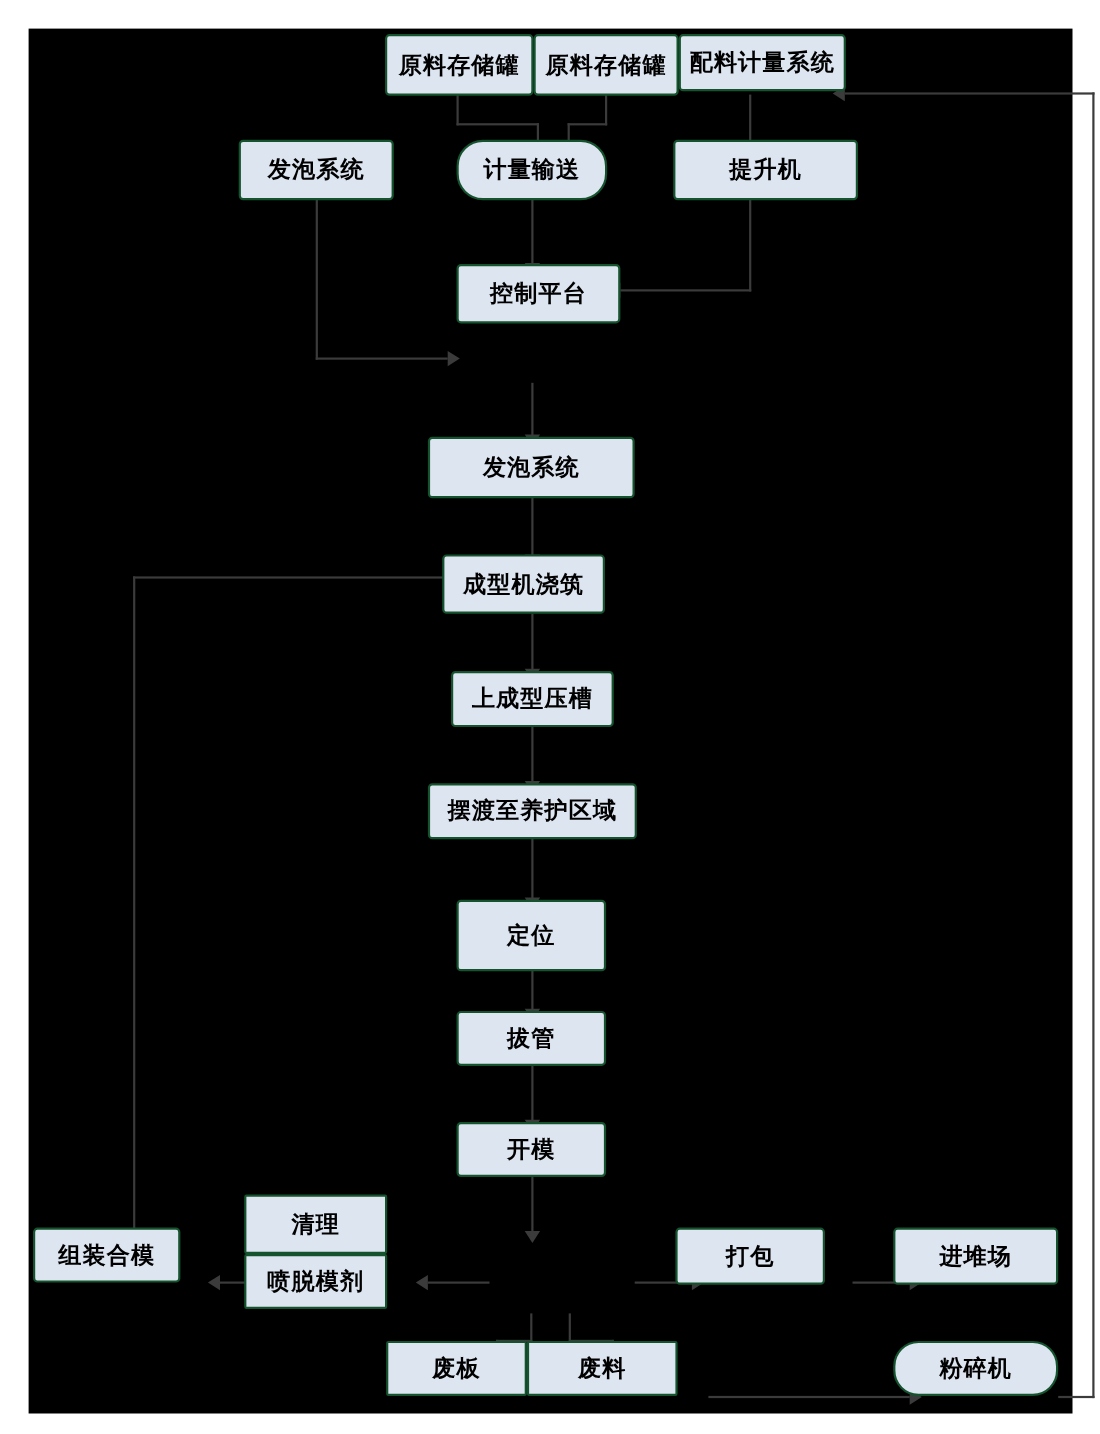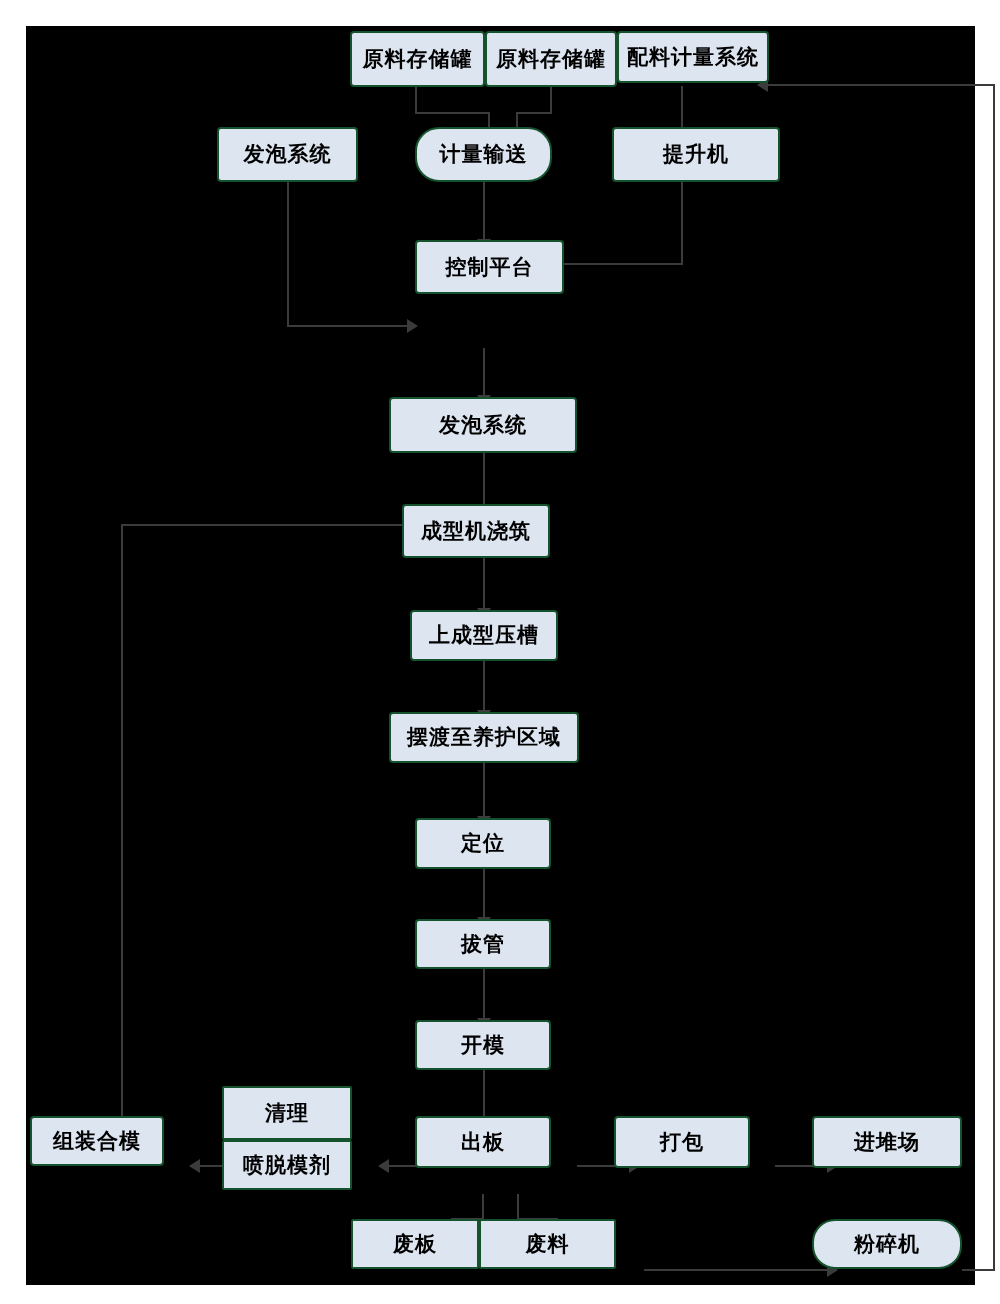"定位" div.node { height: 51px -> 65px }
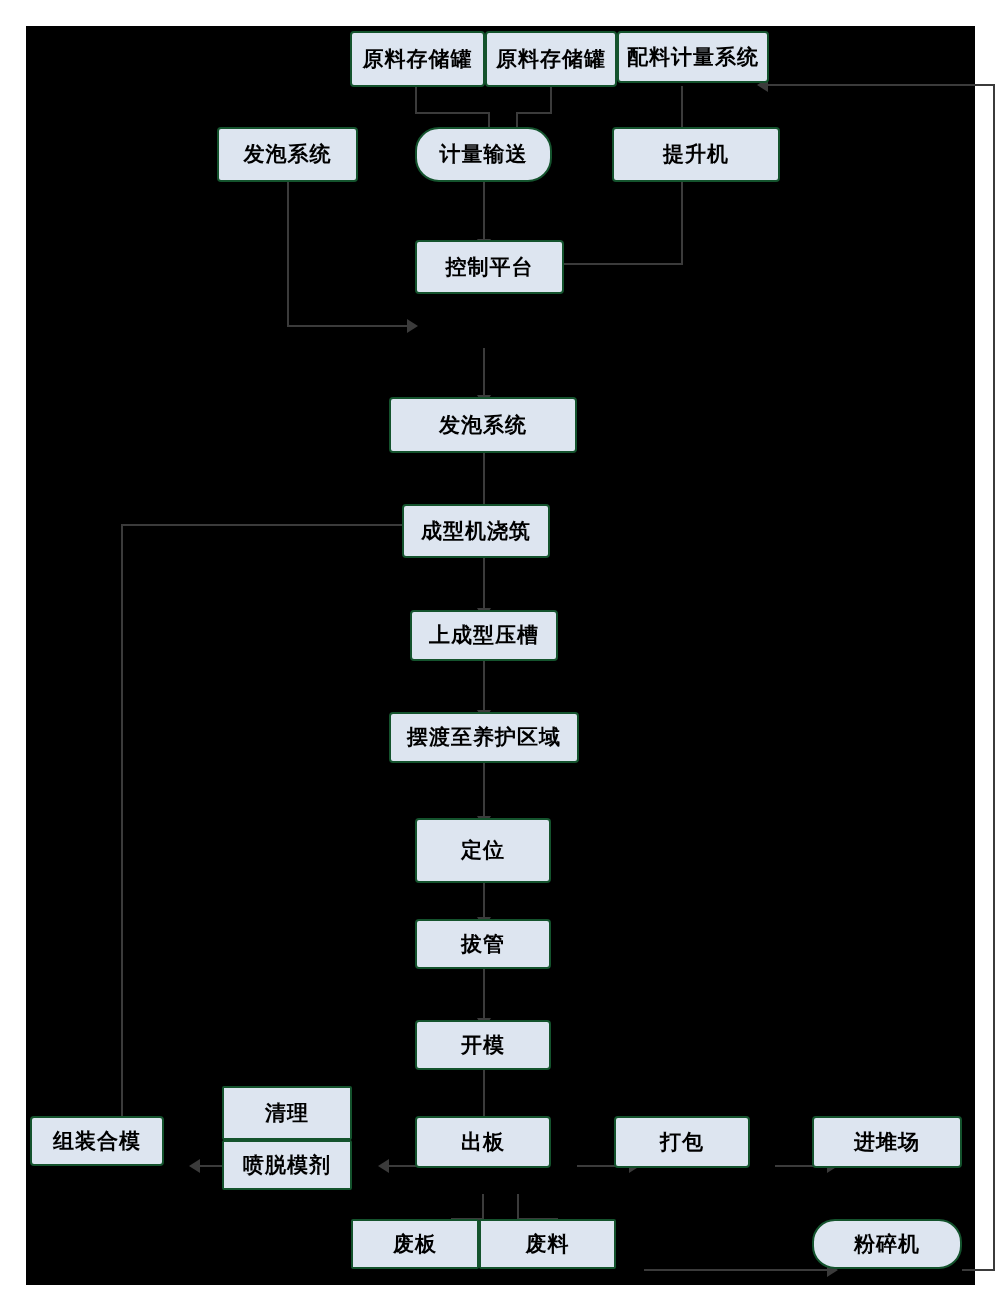"出板" div.node { html: <div>出板</div> -> none }
